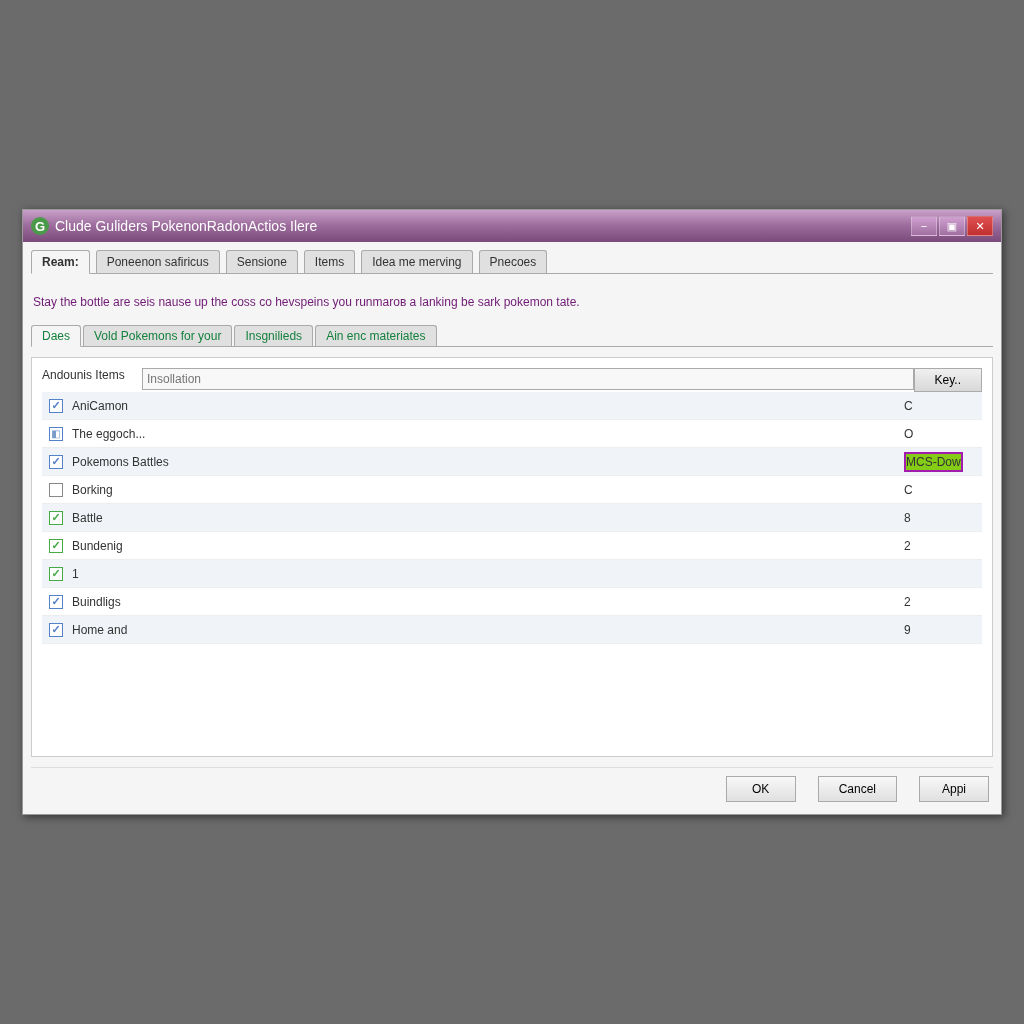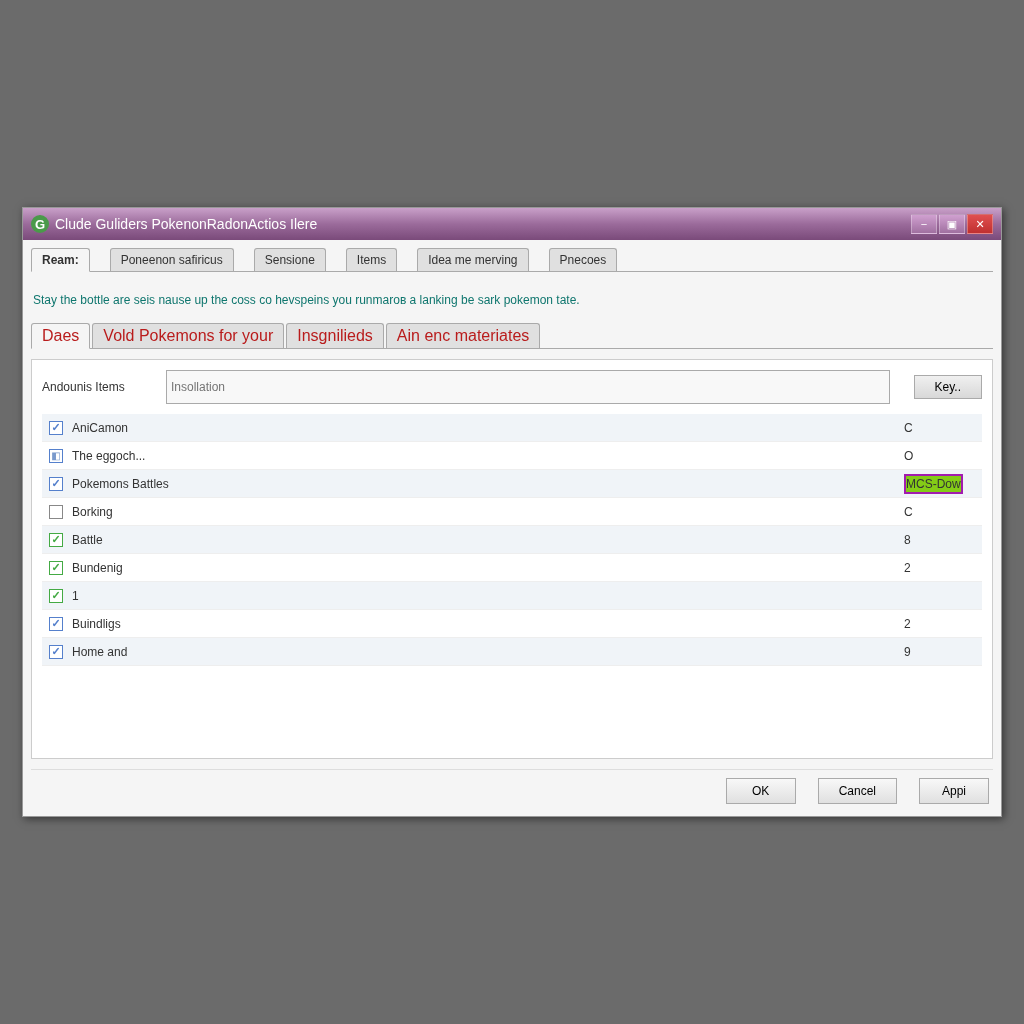"Ream:" .outer-tabs { gap: 20px -> 6px }
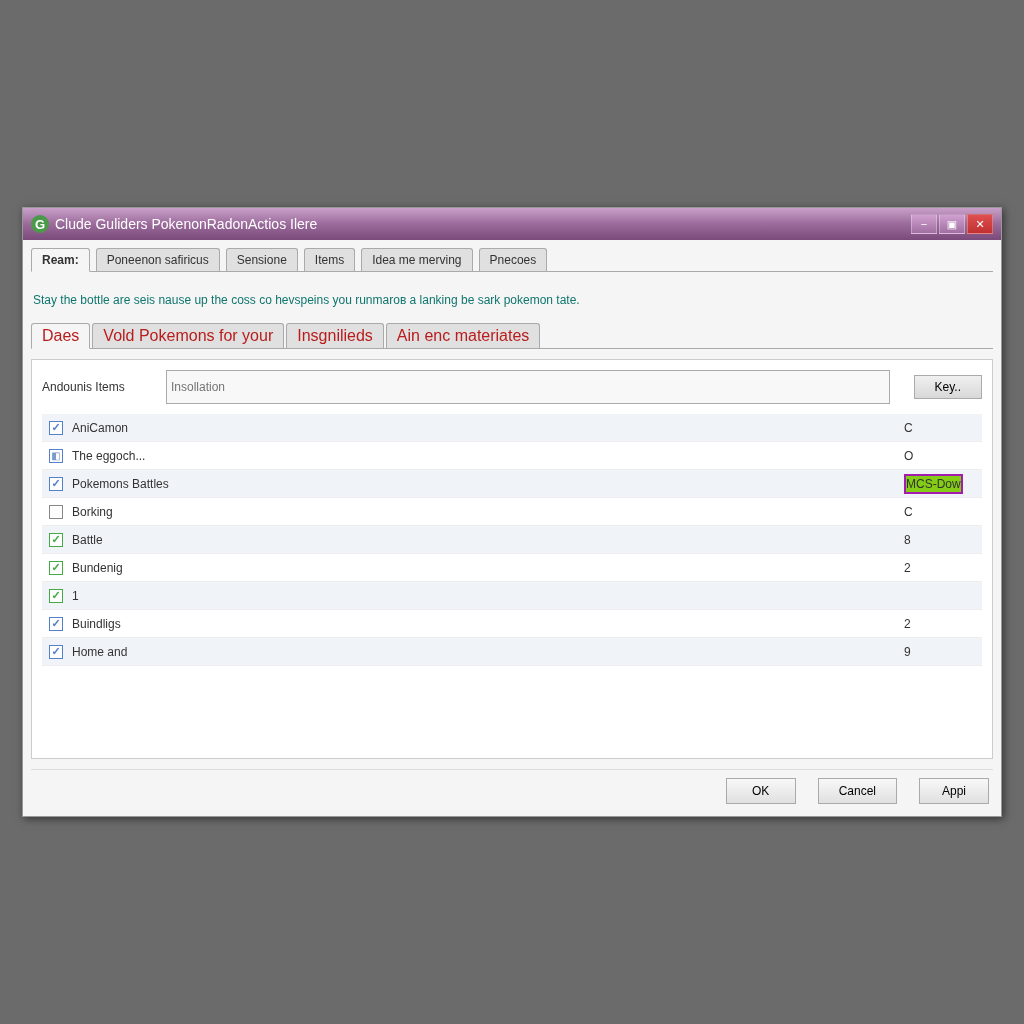"Stay the bottle are seis" .description { color: #0f766e -> #701a75 }
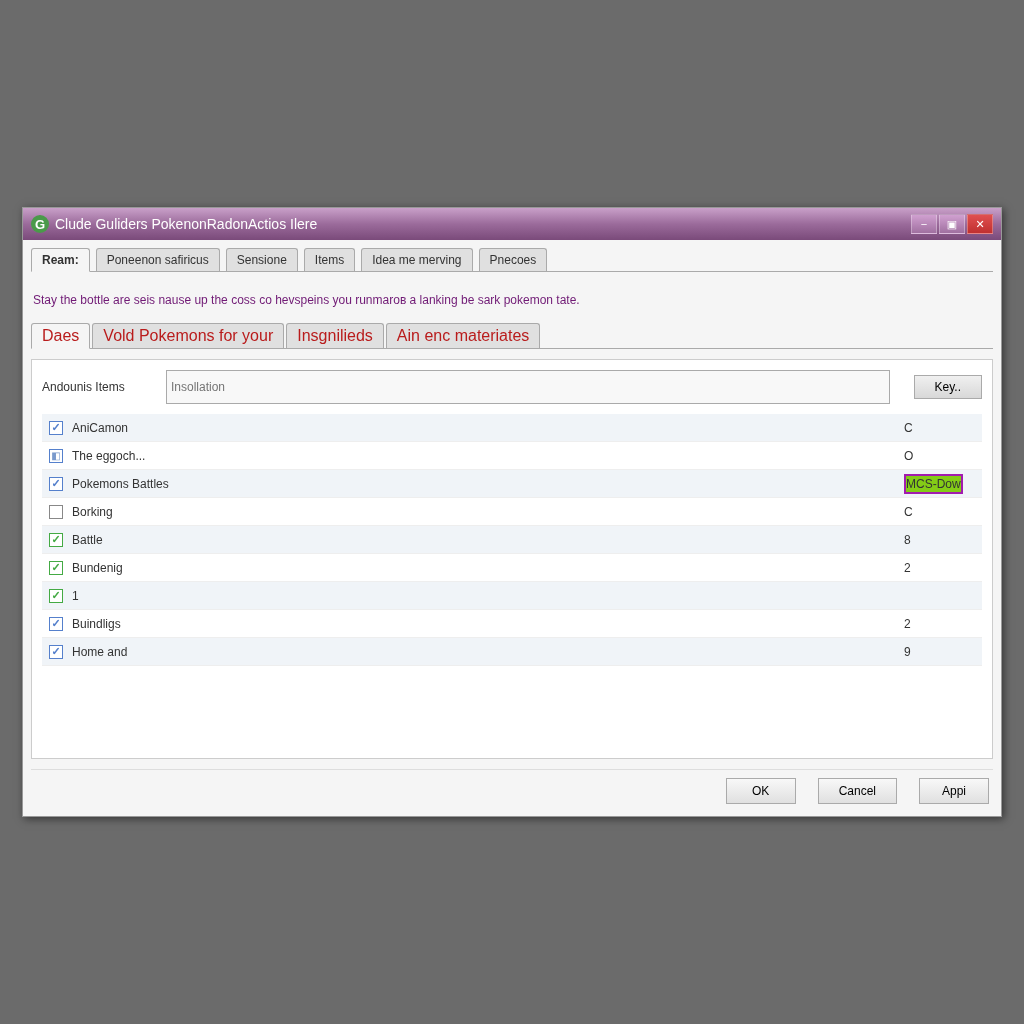"Daes" .inner-tab { color: #b91c1c -> #15803d; font-size: 16px -> 12px }
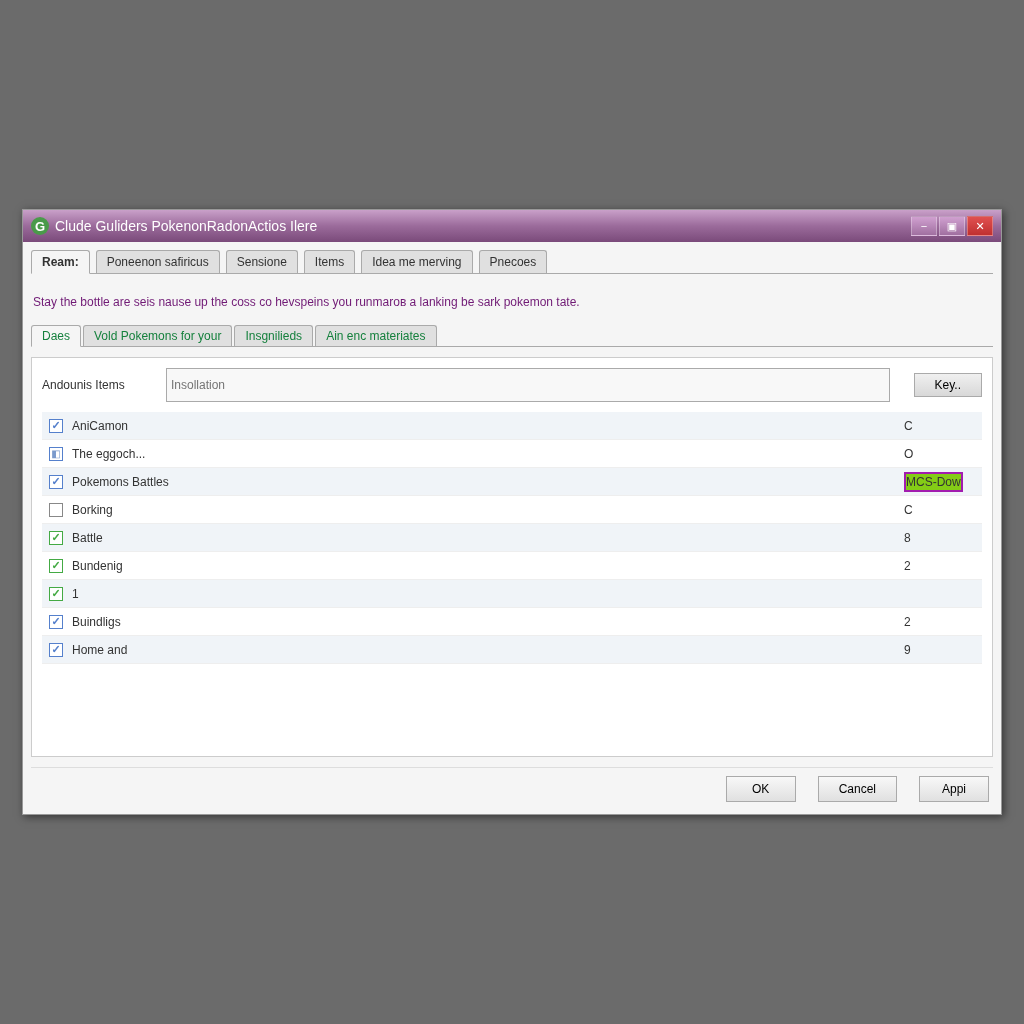"Andounis Items" .filter-row { align-items: center -> flex-start; gap: 24px -> 0; margin-bottom: 10px -> none }
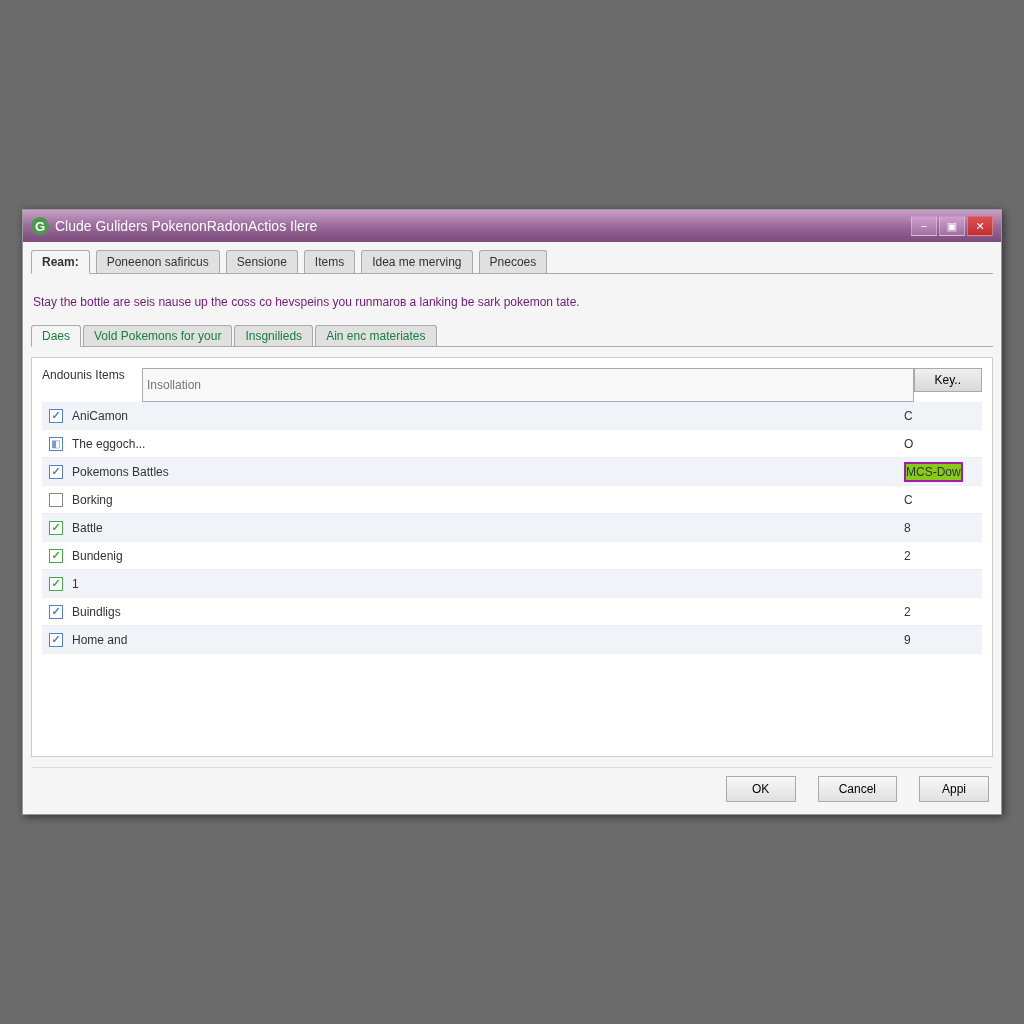"Insollation" .filter-input { height: 34px -> 22px }
